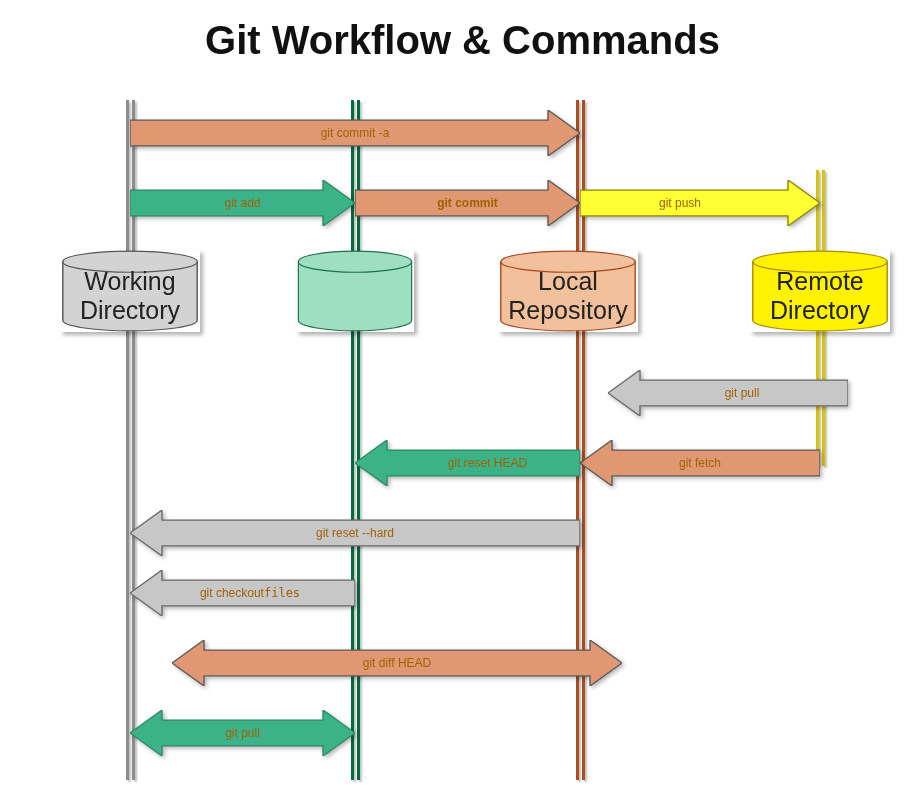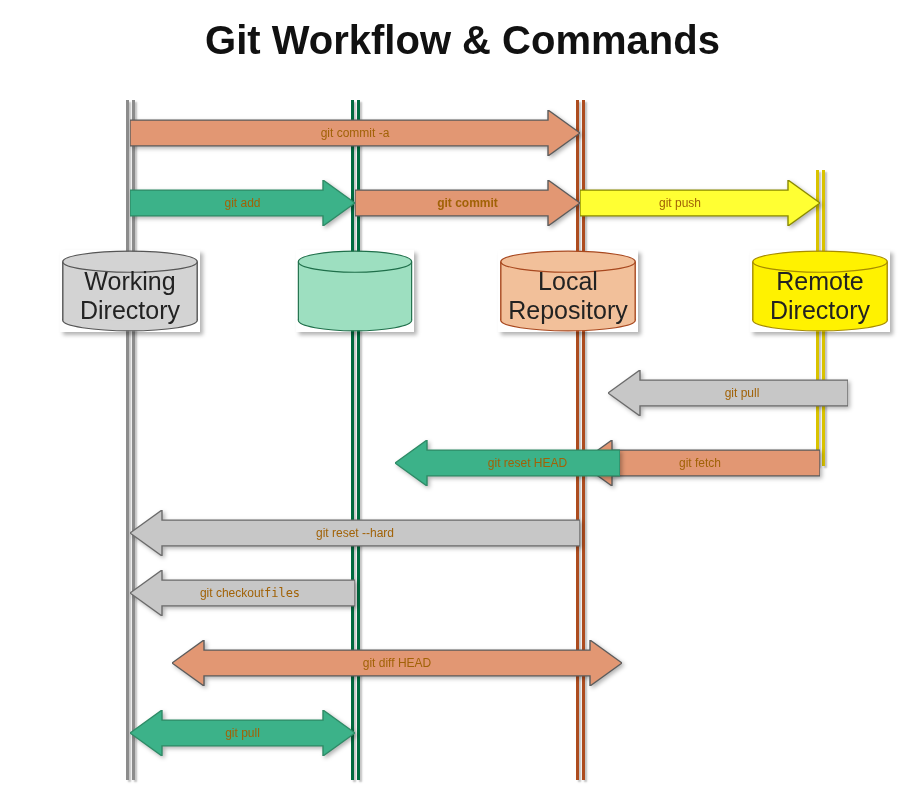"git reset HEAD" div.arrow { margin-left: 40px -> none }
